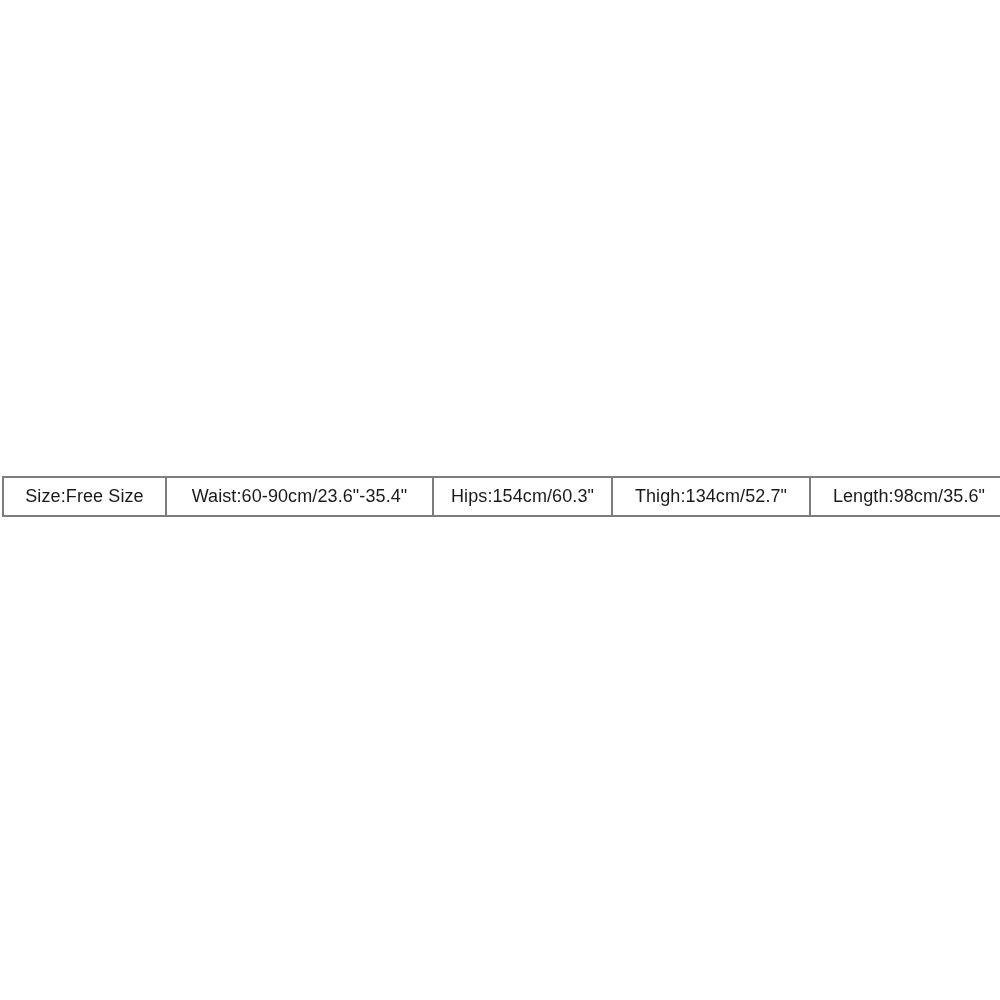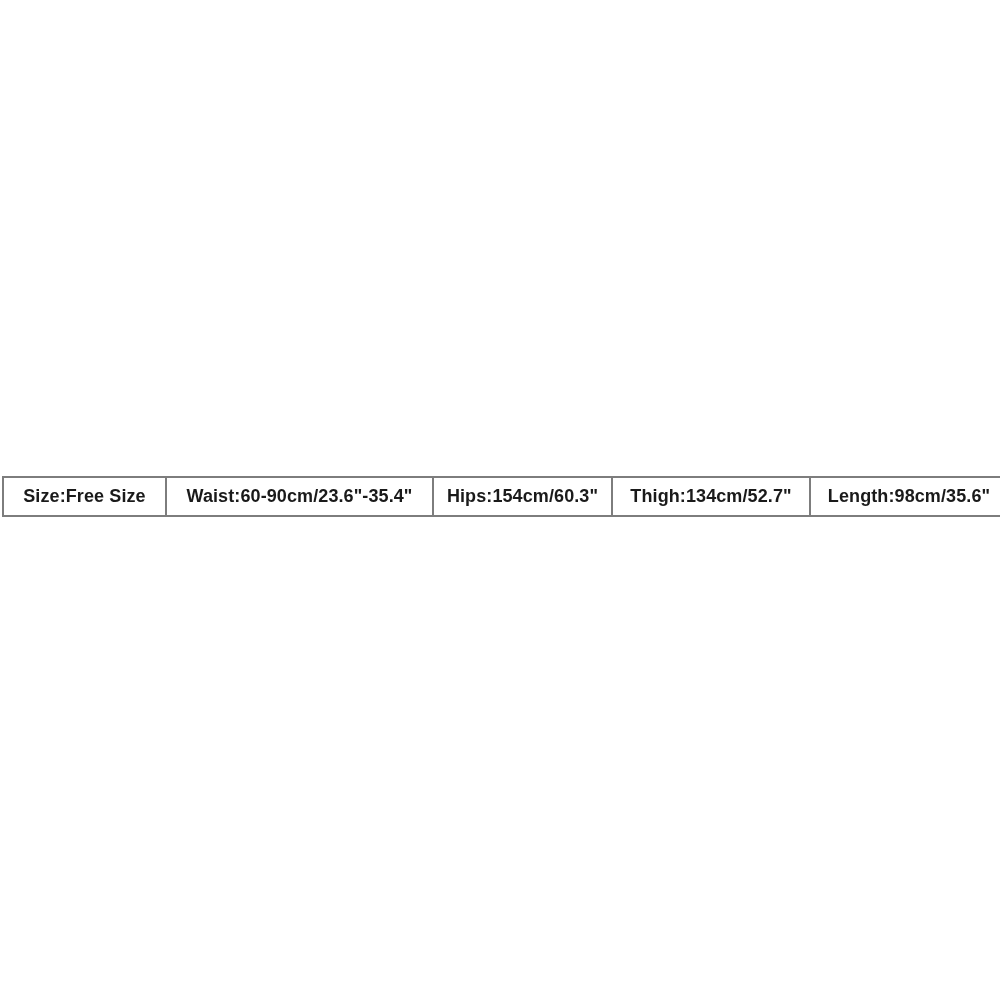"Size:Free Size" .size-chart td { font-weight: bold -> normal }
